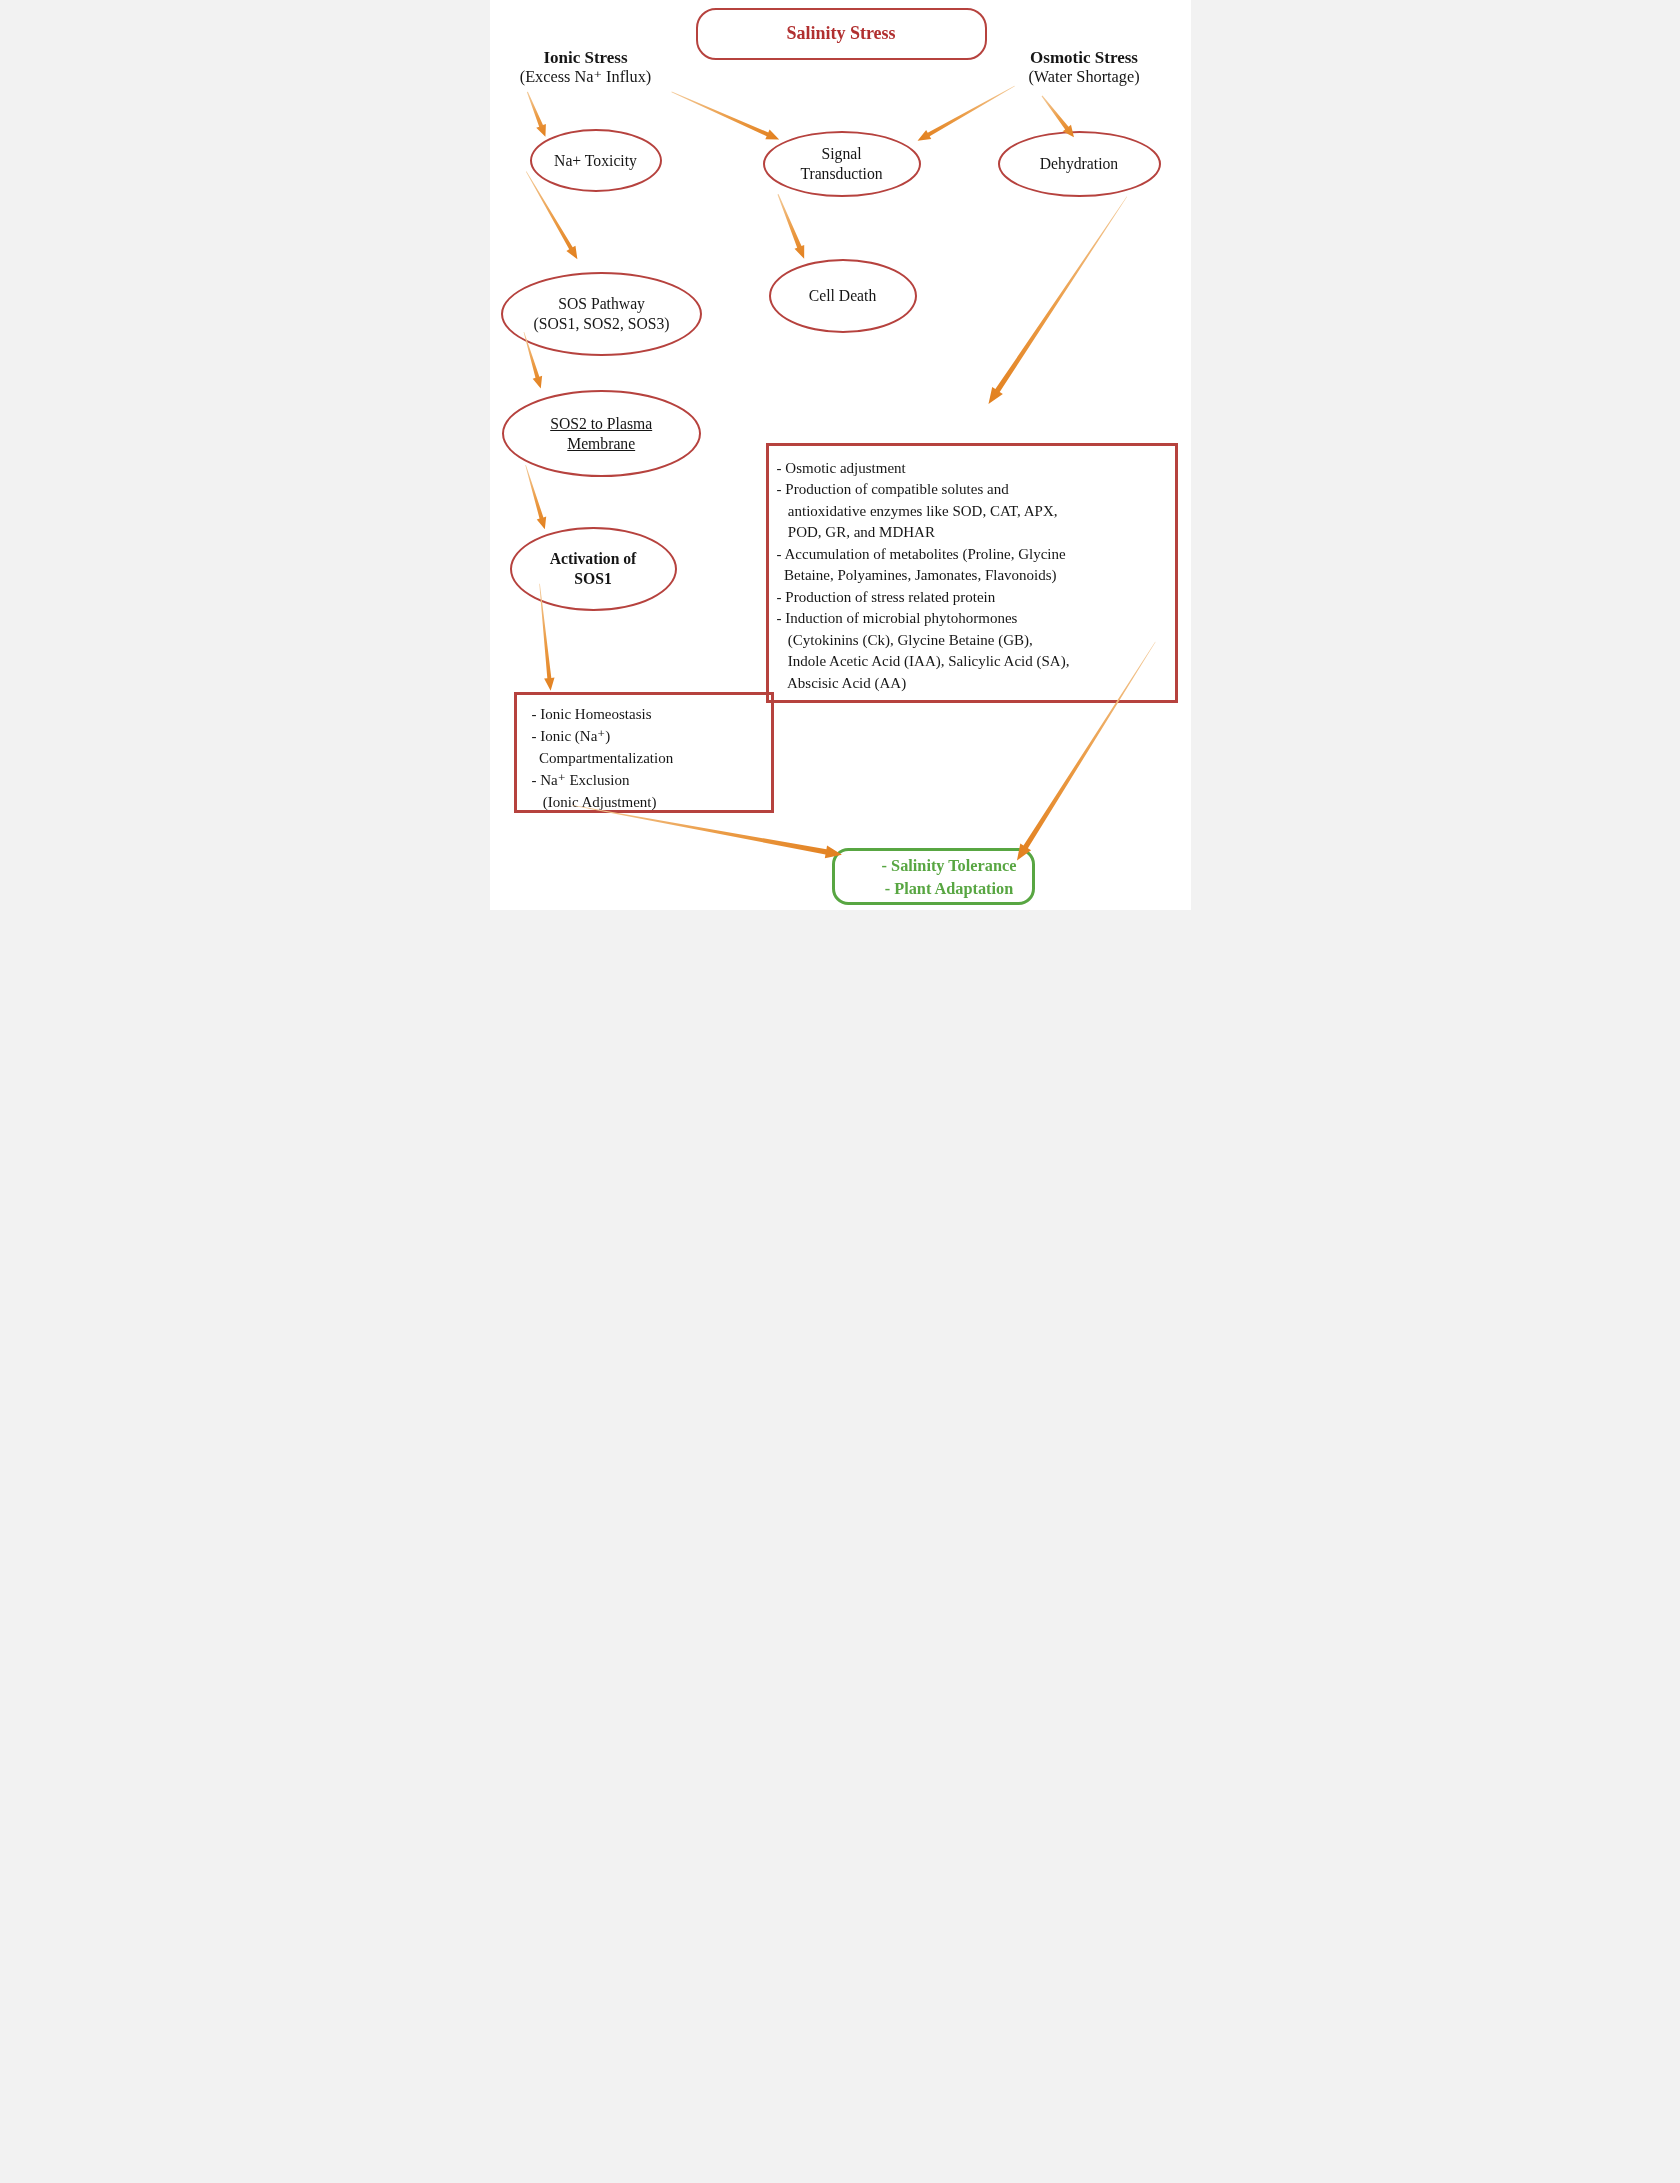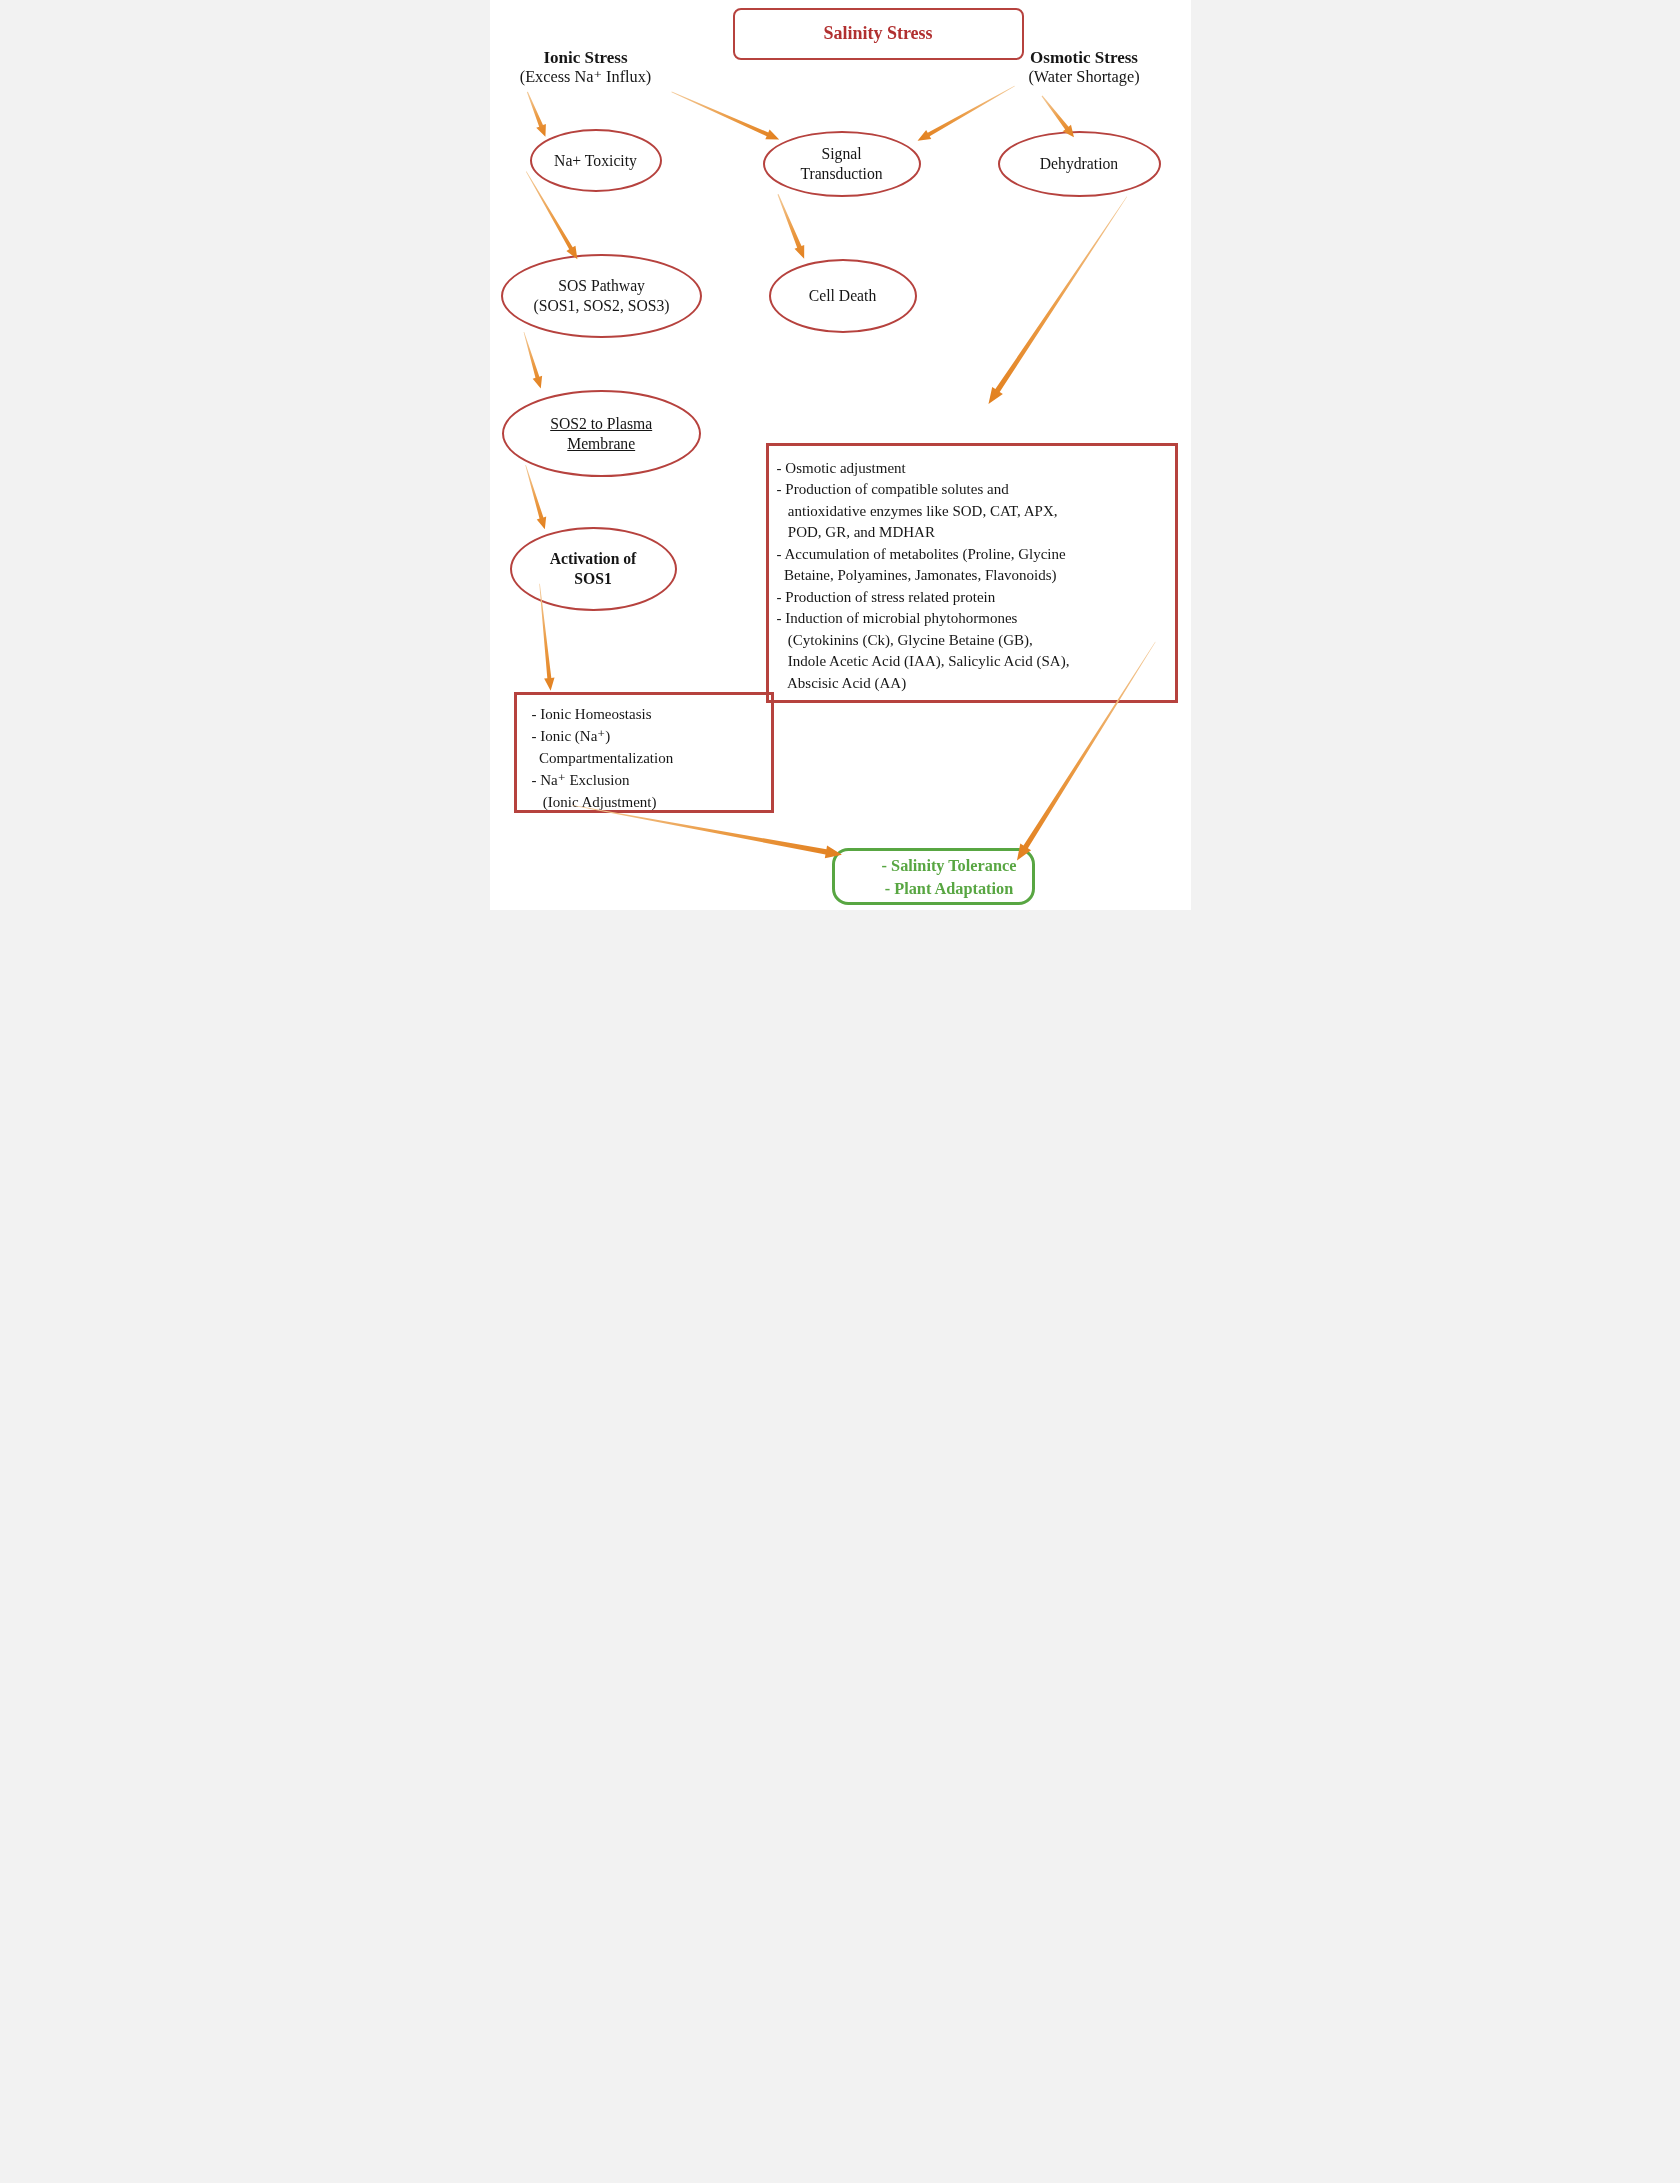"Salinity Stress" .pill { border-radius: 8px -> 20px; margin-left: 37px -> none }
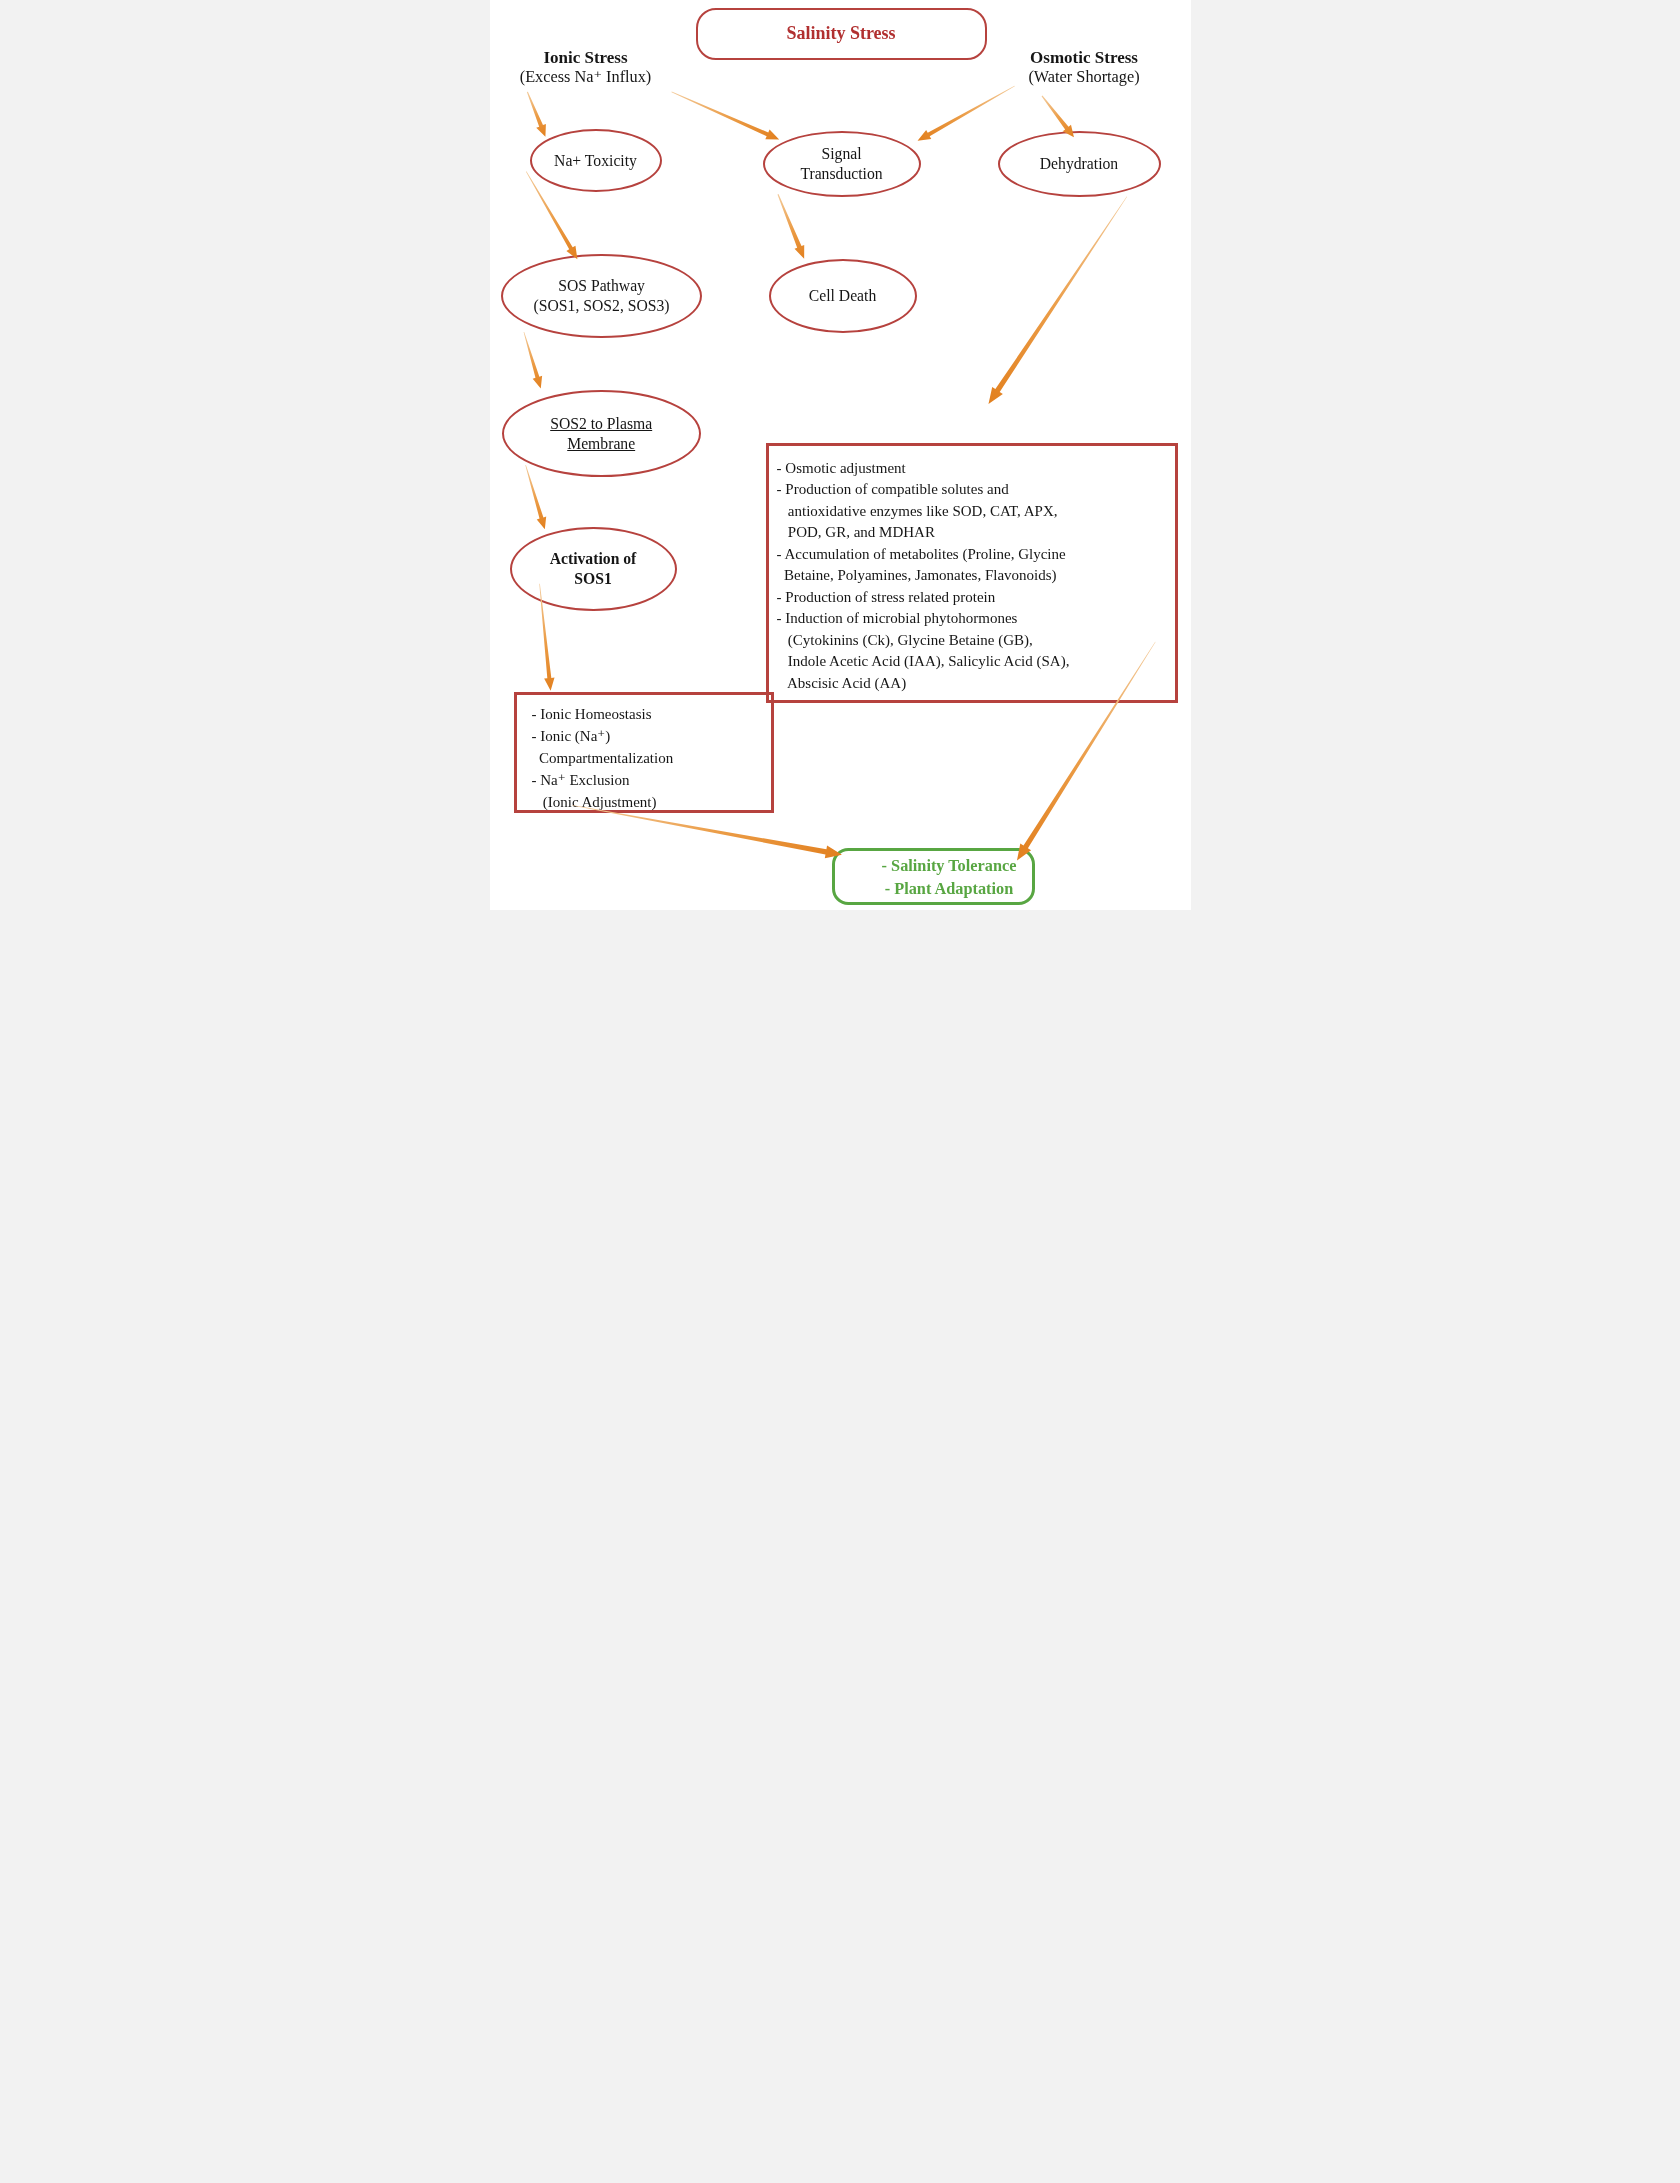"SOS Pathway" #sos-pathway { top: 254px -> 272px }
